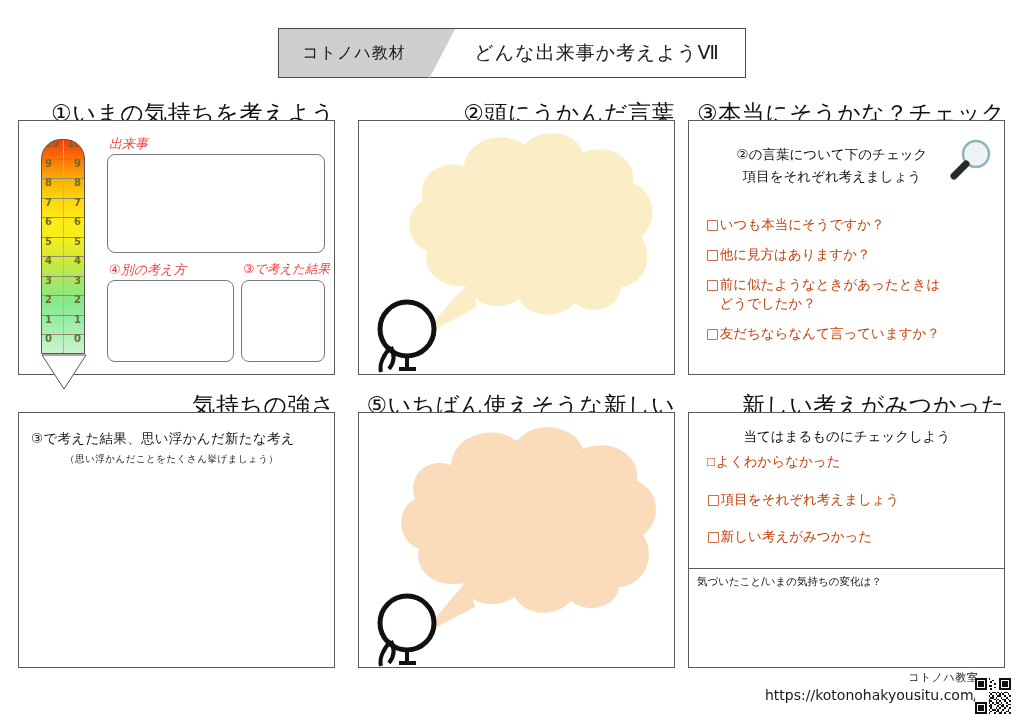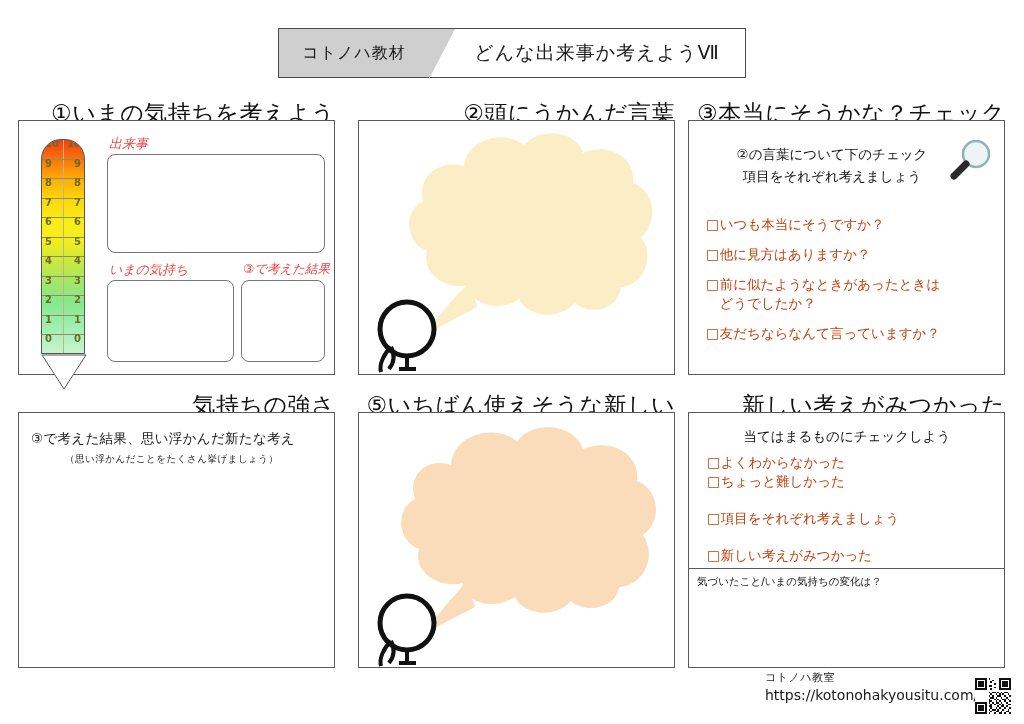"いまの気持ち" div.field-label { text: いまの気持ち -> ④別の考え方 }
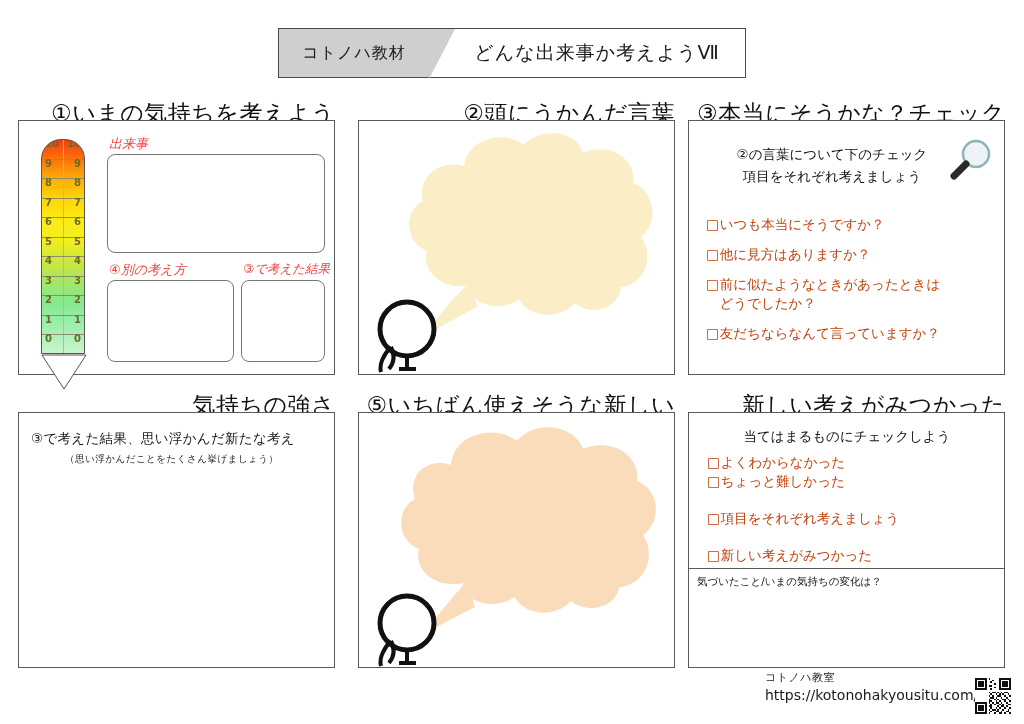"□よくわからなかった" div.check-item { font-family: none -> Liberation Mono, monospace; margin-bottom: 0 -> 18px }
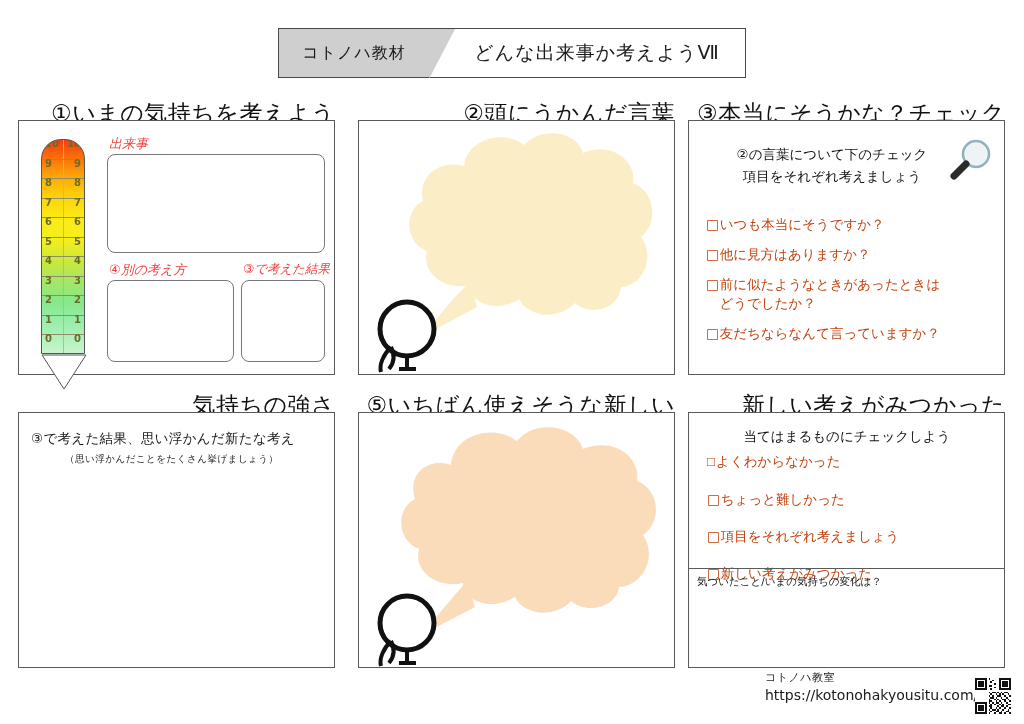"□ちょっと難しかった" div.check-item { html: <div><span>□</span><span>ちょっと難しかった</span></div> -> none }
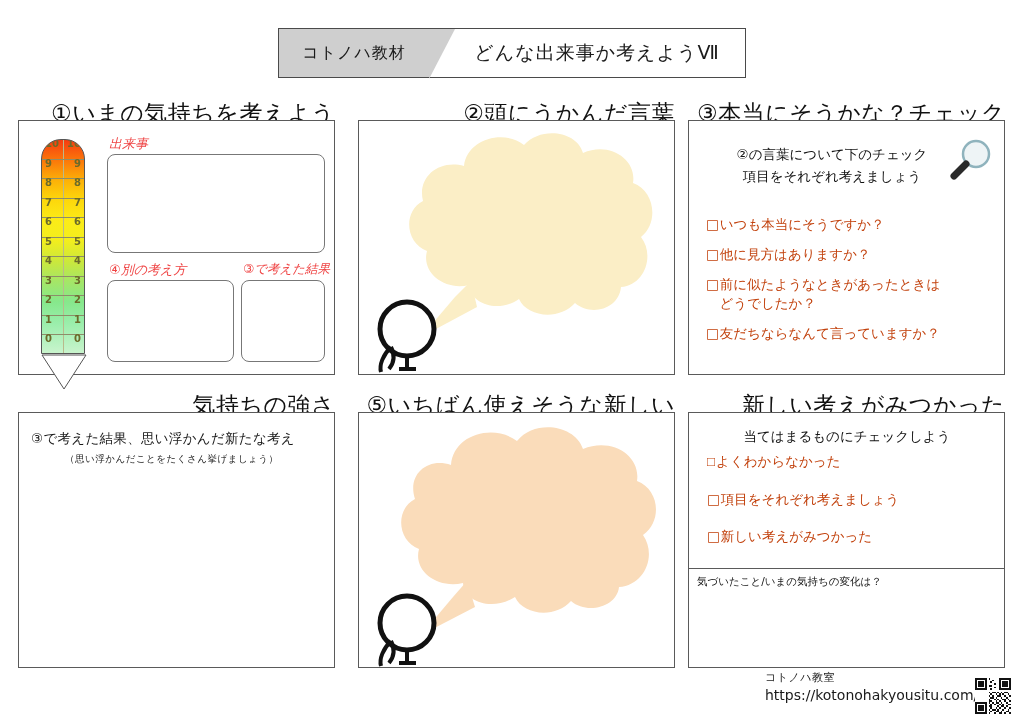"コトノハ教室" .footer-line1 { text-align: none -> right }
